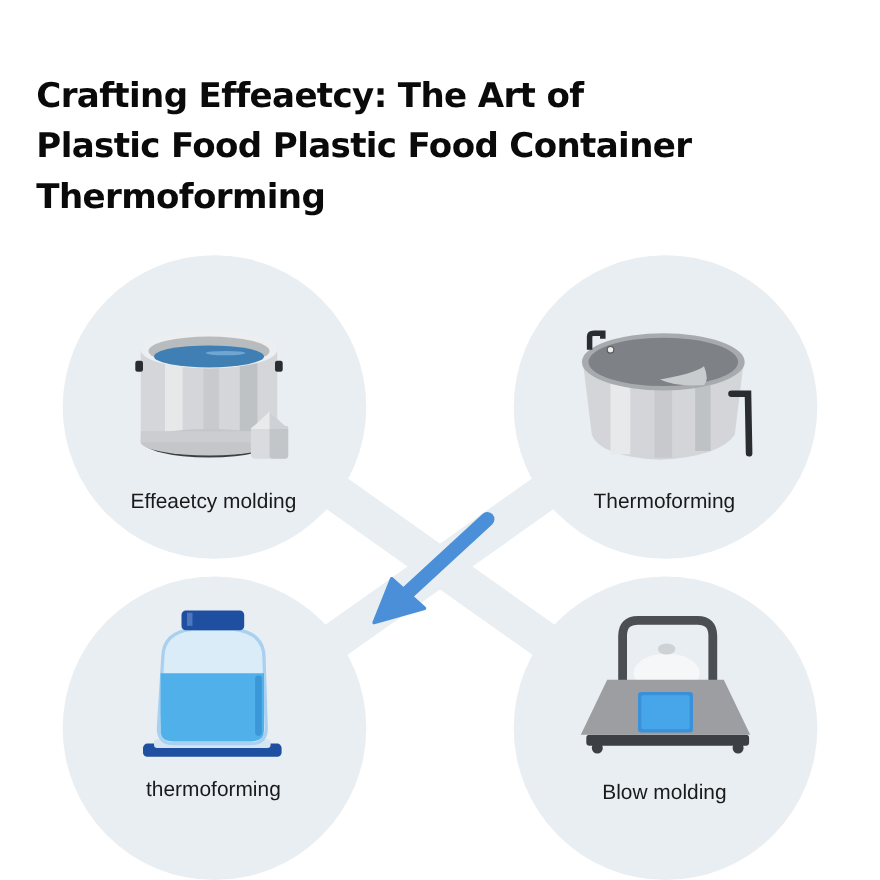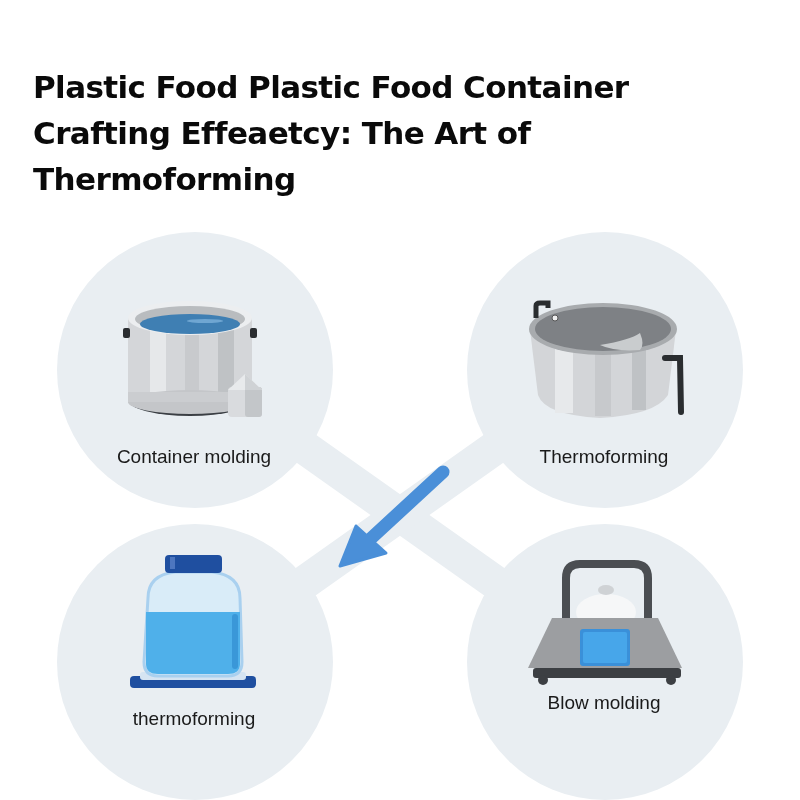"Plastic Food Plastic Food Container" span { order: before "Crafting Effeaetcy: The Art of" -> after "Crafting Effeaetcy: The Art of" }
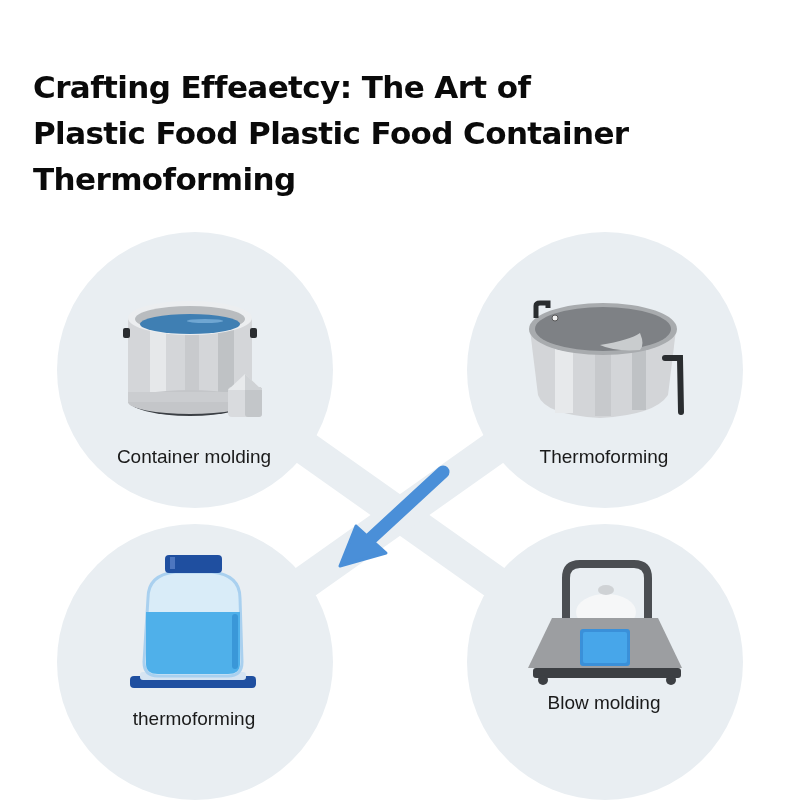"Container molding" div.label { text: Container -> Effeaetcy }
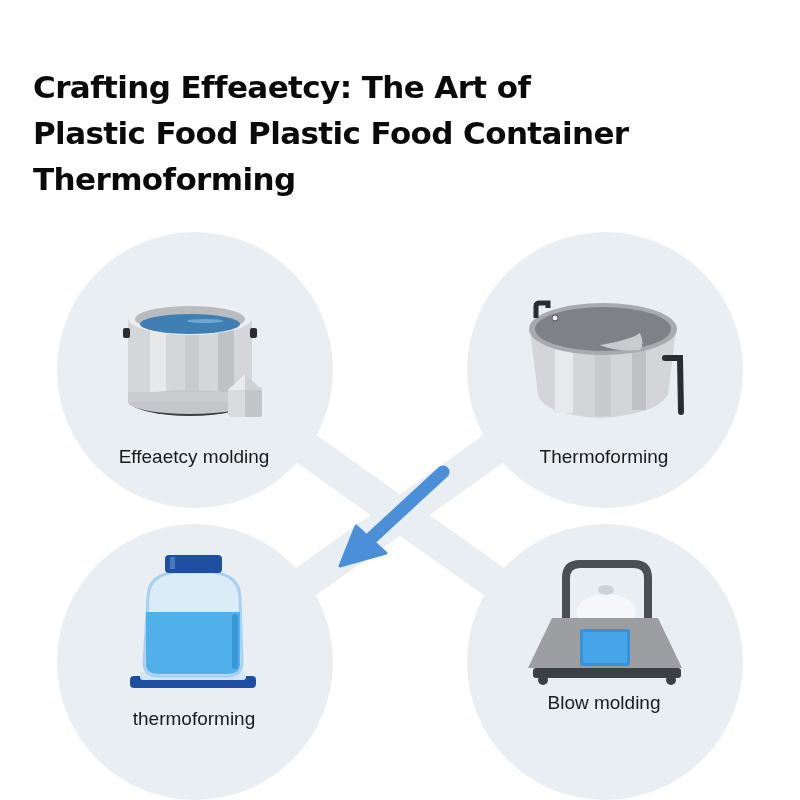"Blow molding" div.label { top: 692px -> 710px }
